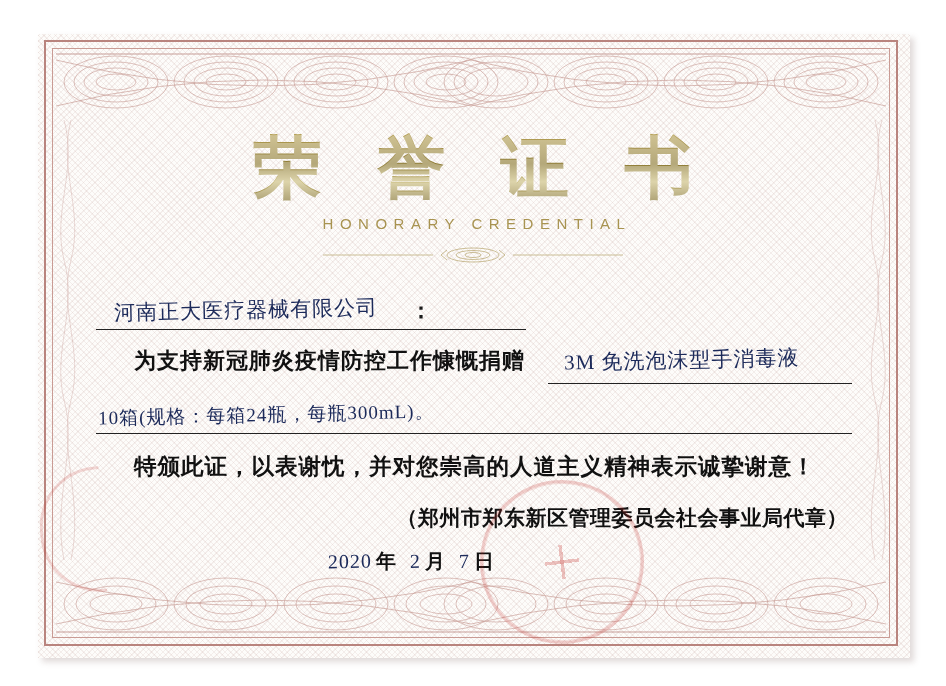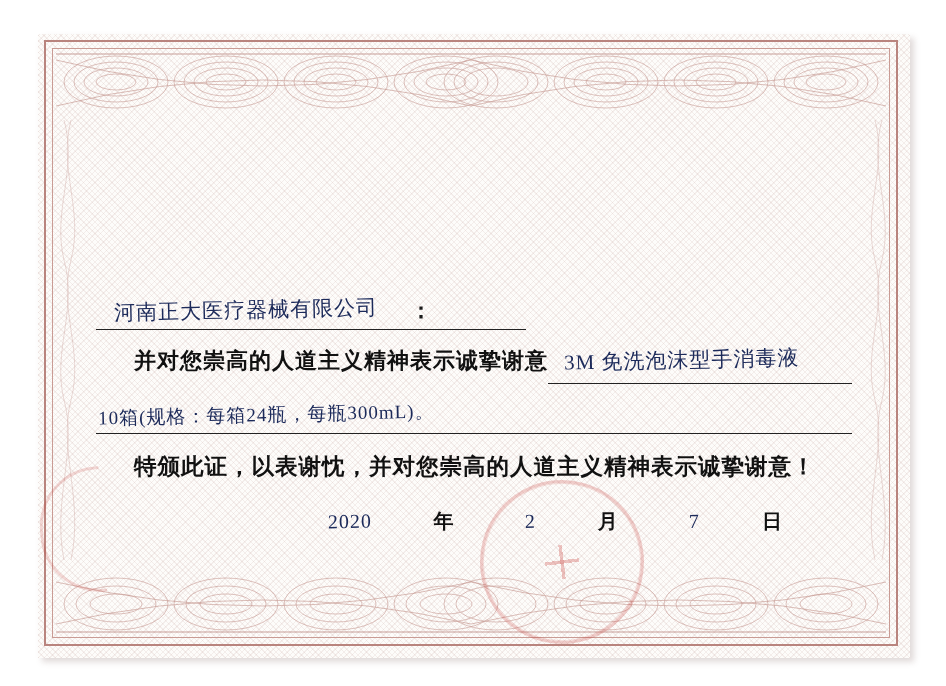"荣 誉 证 书" div.title-zone { html: none -> <div> <div>荣 誉 证 书</div> <div>HONORARY CREDENTIAL</div> <div> <svg> <g> <path></path> <path></path> <ellipse></ellipse> <ellipse></ellipse> <ellipse></ellipse> <path></path> </g> </svg> </div> </div> }
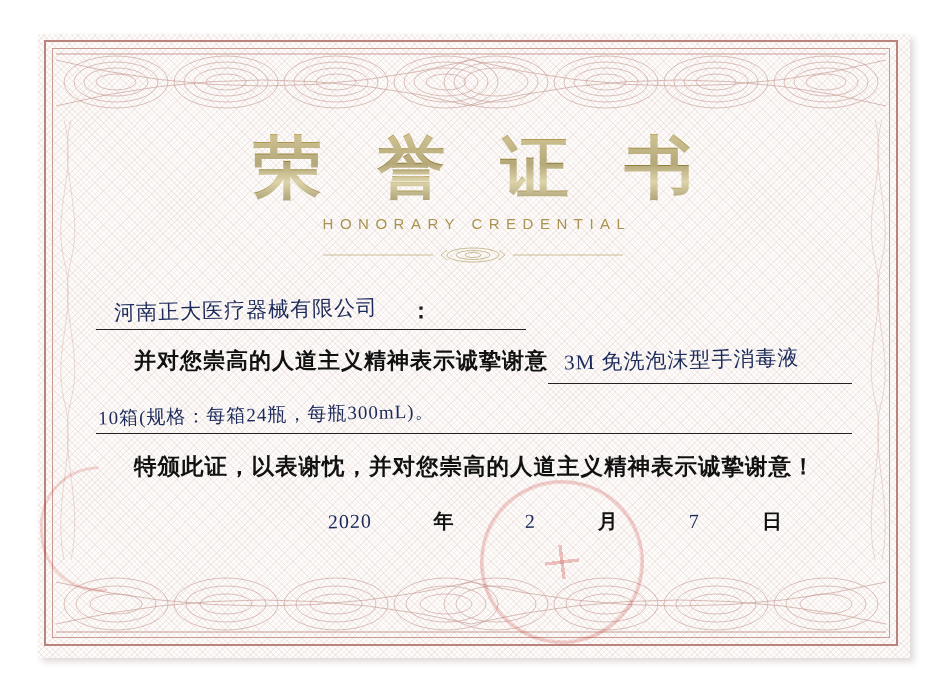"并对您崇高的人道主义精神表示诚挚谢意" span.printed { text: 并对您崇高的人道主义精神表示诚挚谢意 -> 为支持新冠肺炎疫情防控工作慷慨捐赠 }
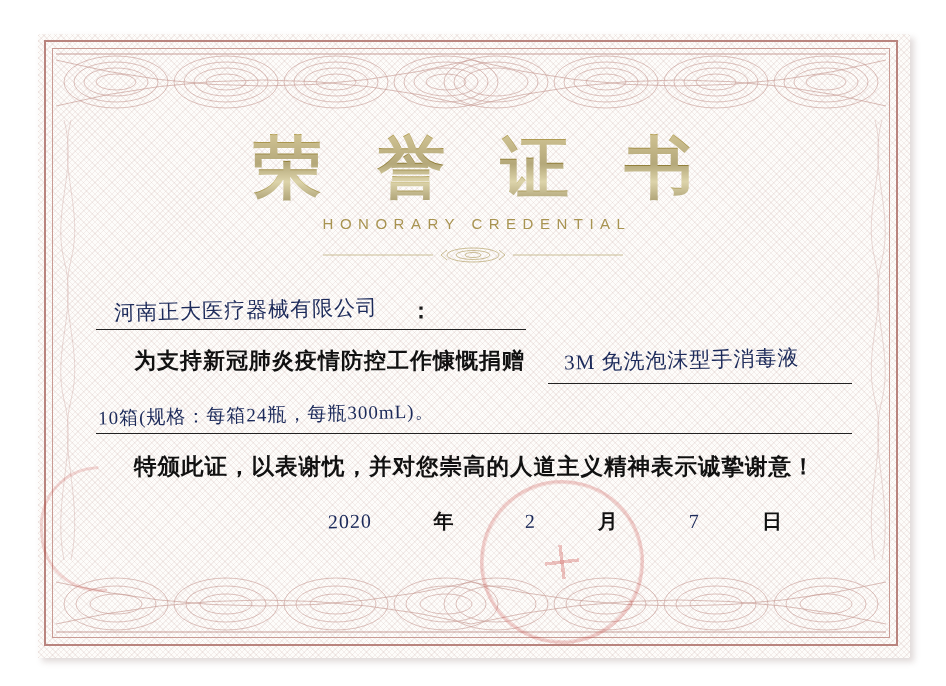"（郑州市郑东新区管理委员会社会事业局代章）" div.issuer-sub { html: none -> <div>（郑州市郑东新区管理委员会社会事业局代章）</div> }
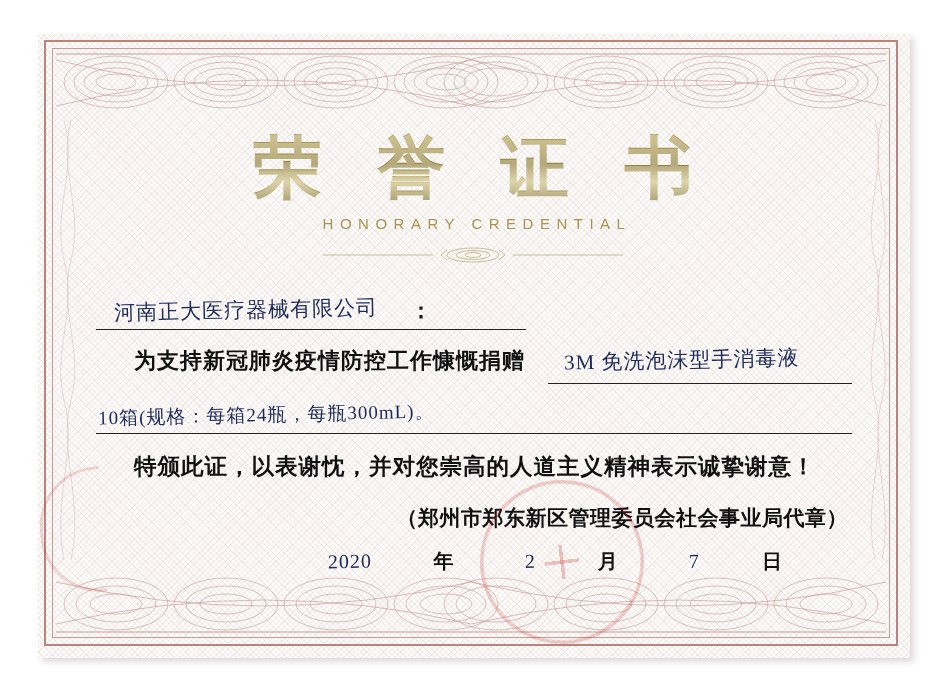"2020" .date-row { justify-content: space-between -> flex-start }
